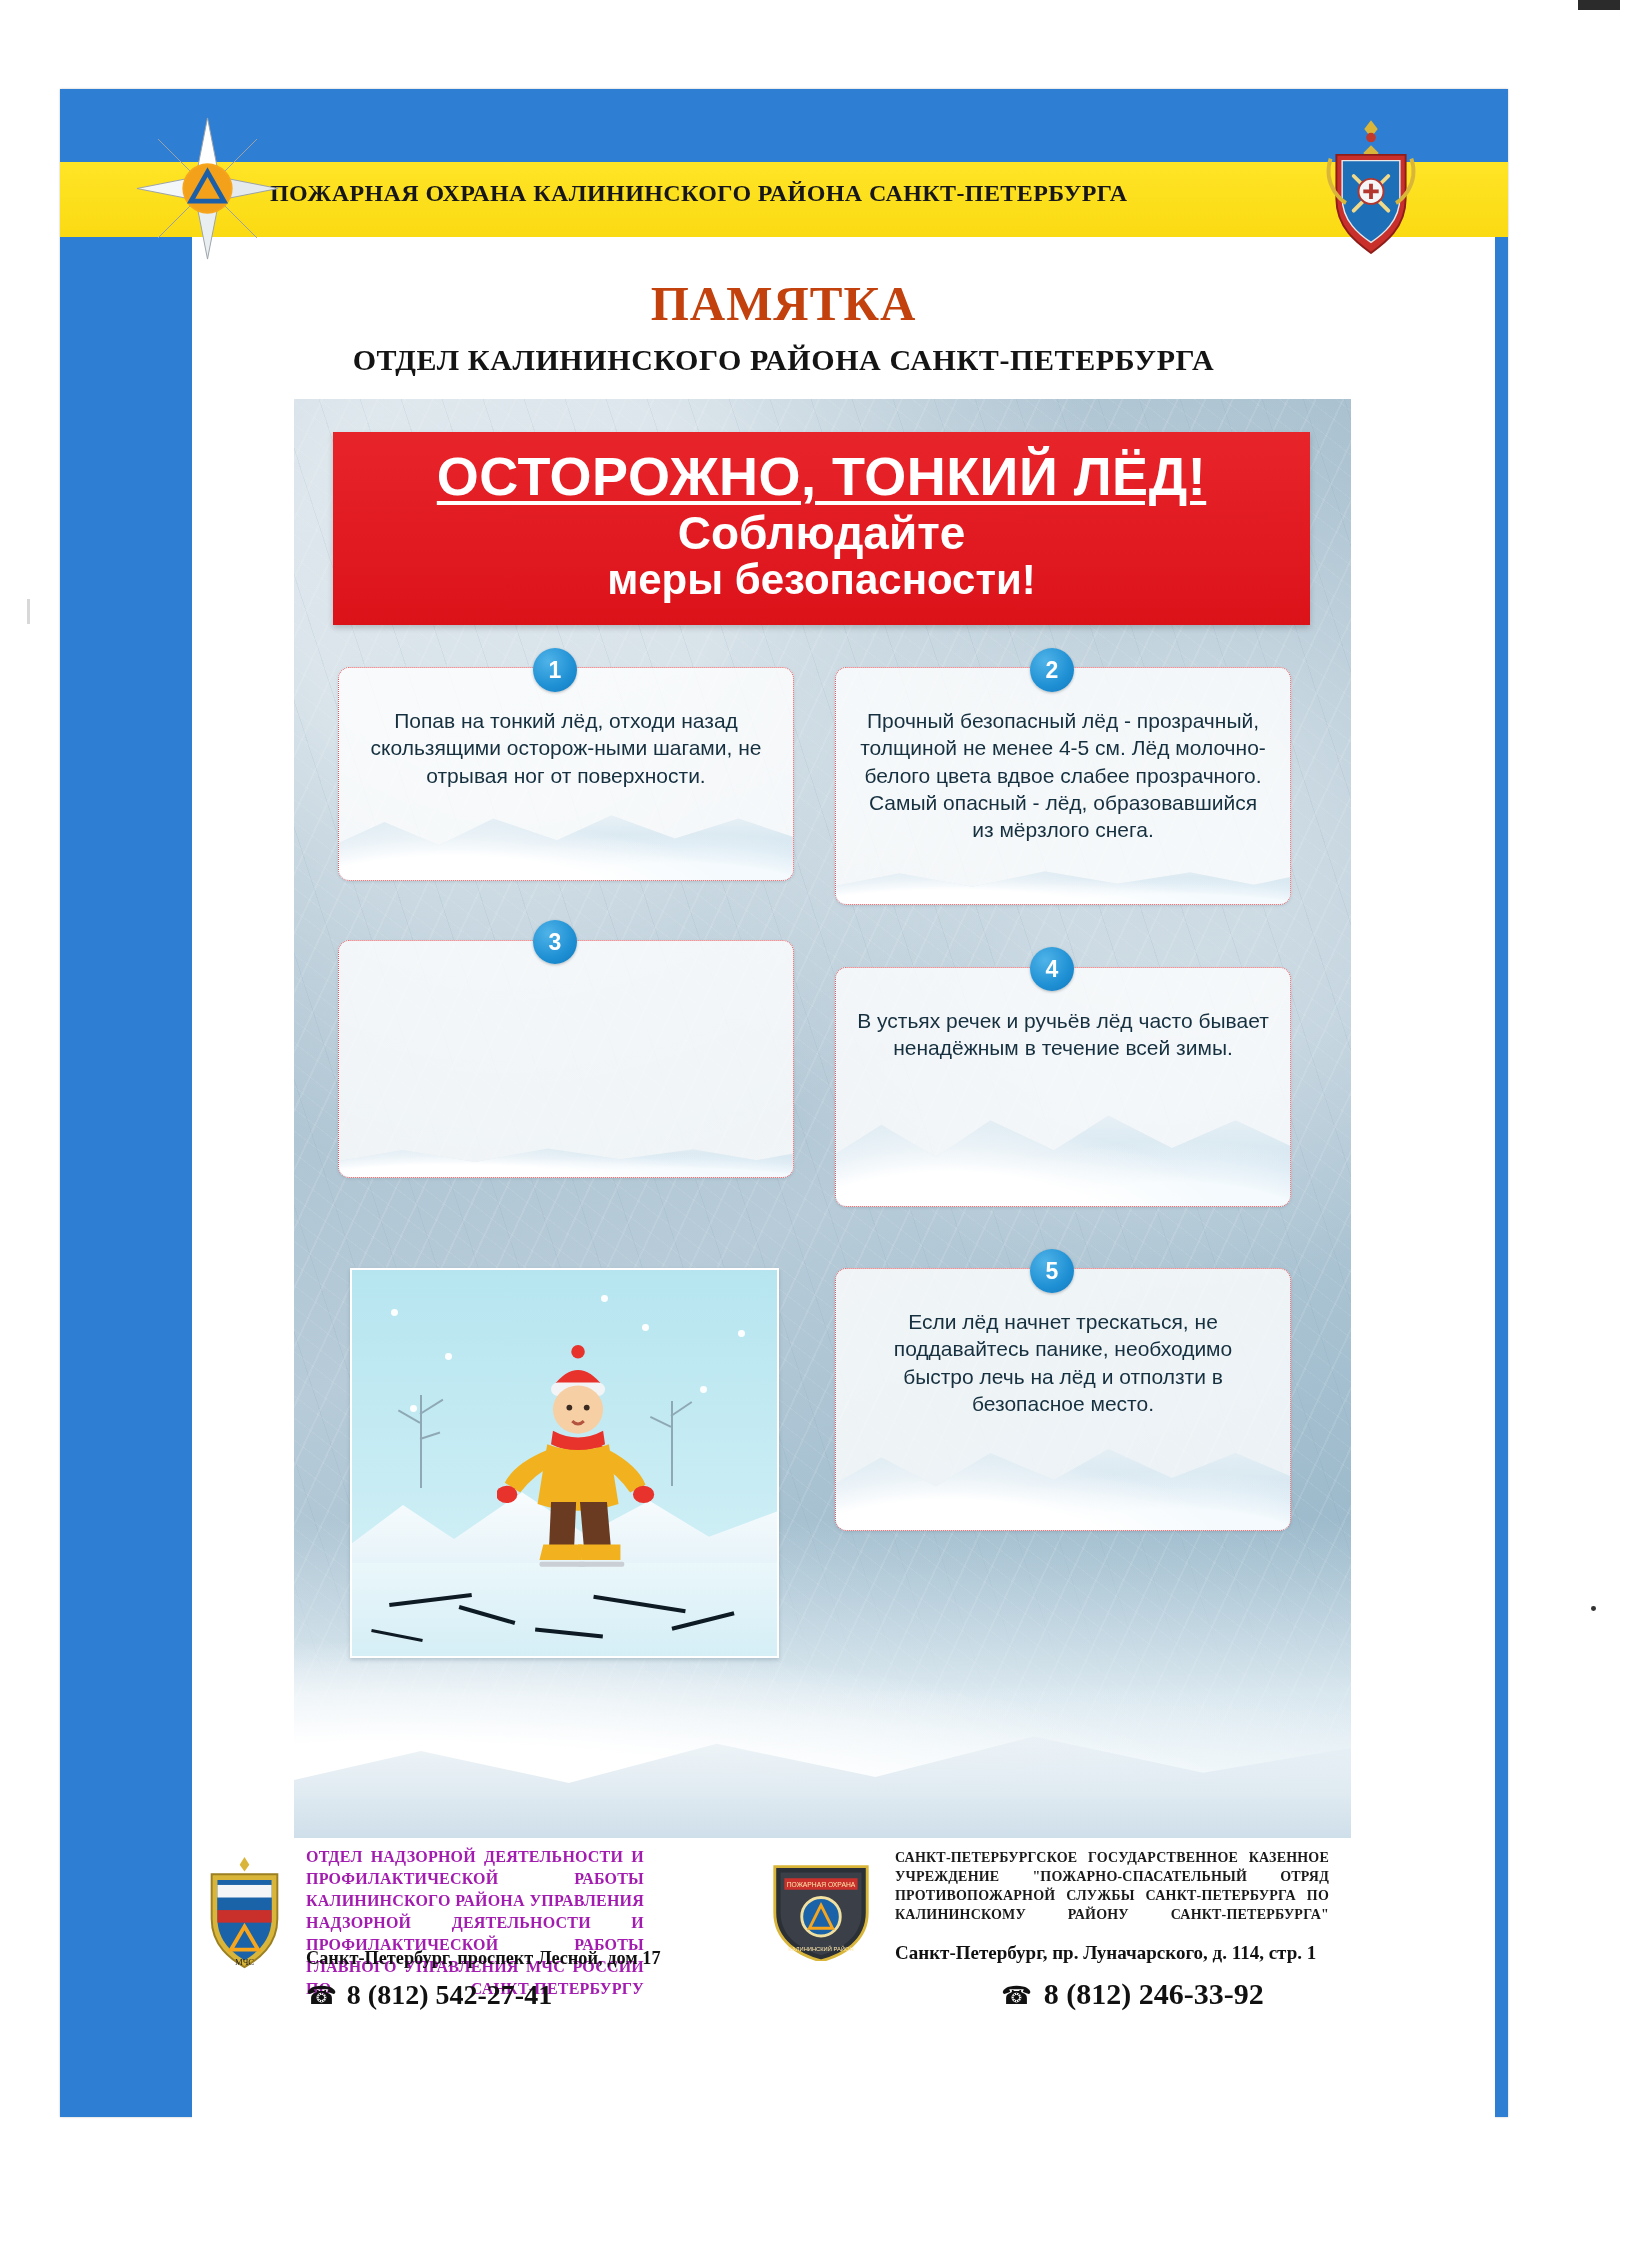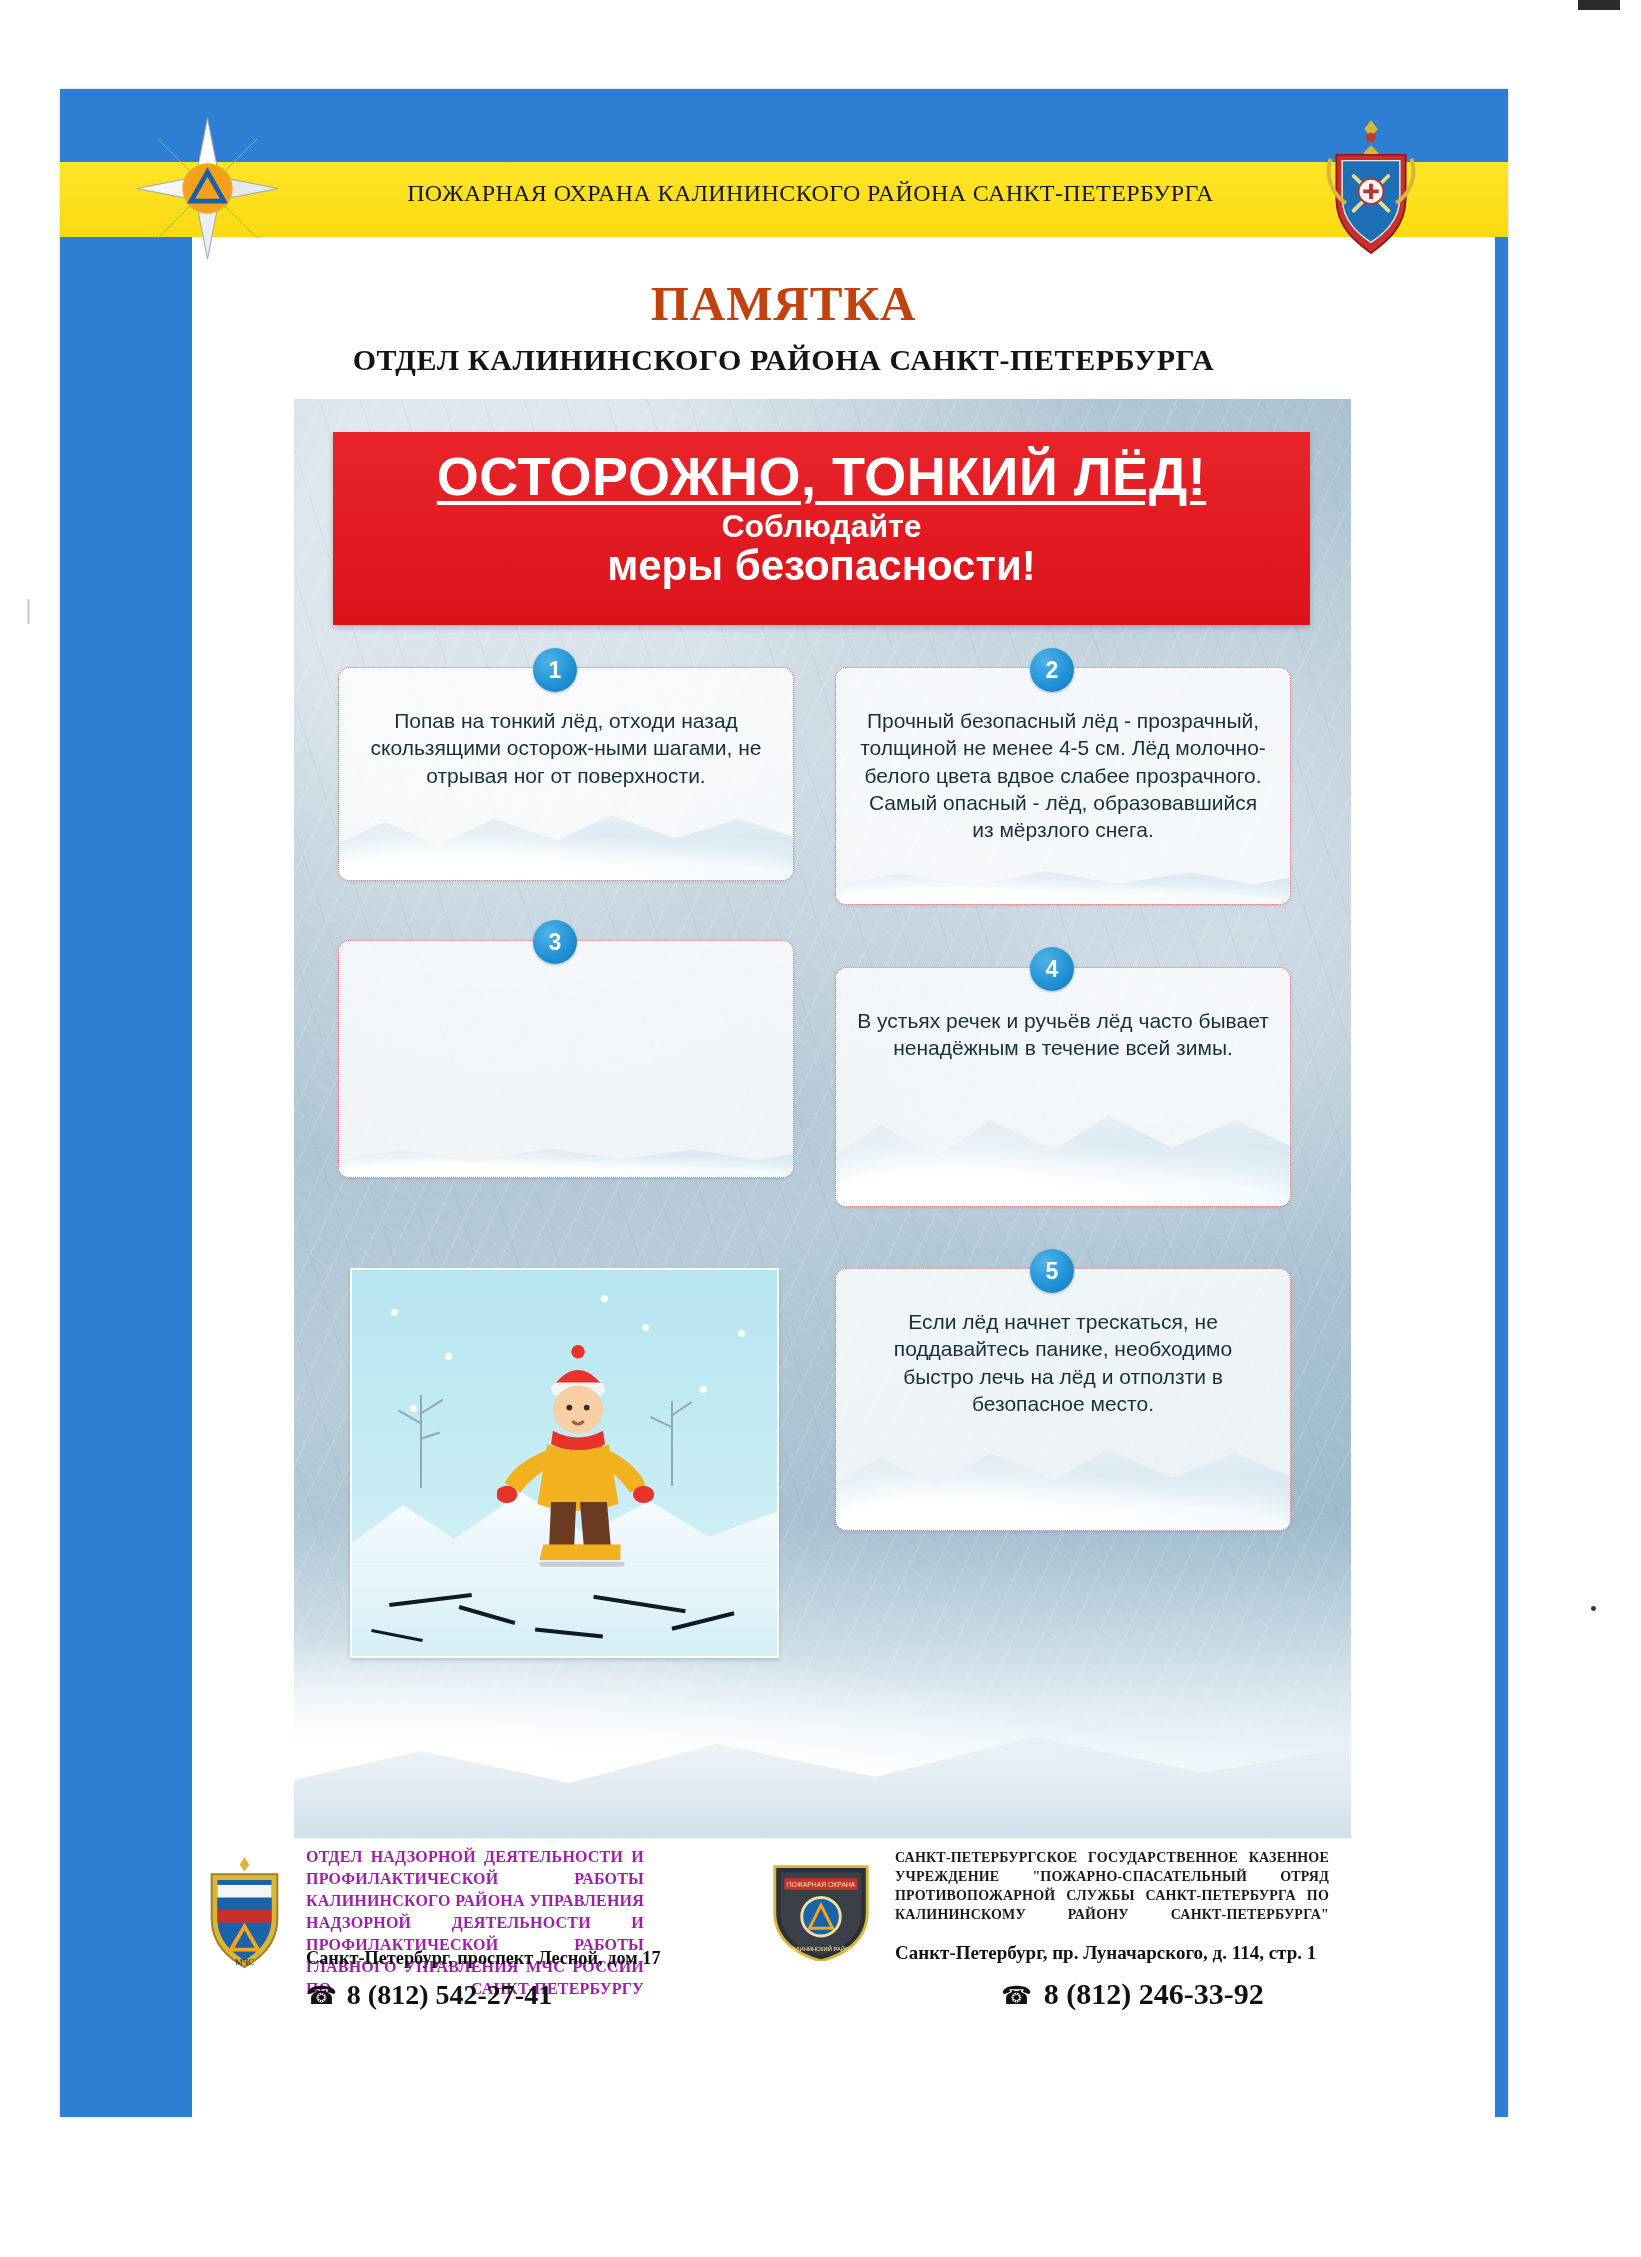"ПОЖАРНАЯ ОХРАНА КАЛИНИНСКОГО РАЙОНА" .band-title { font-weight: normal -> bold; text-align: center -> left }
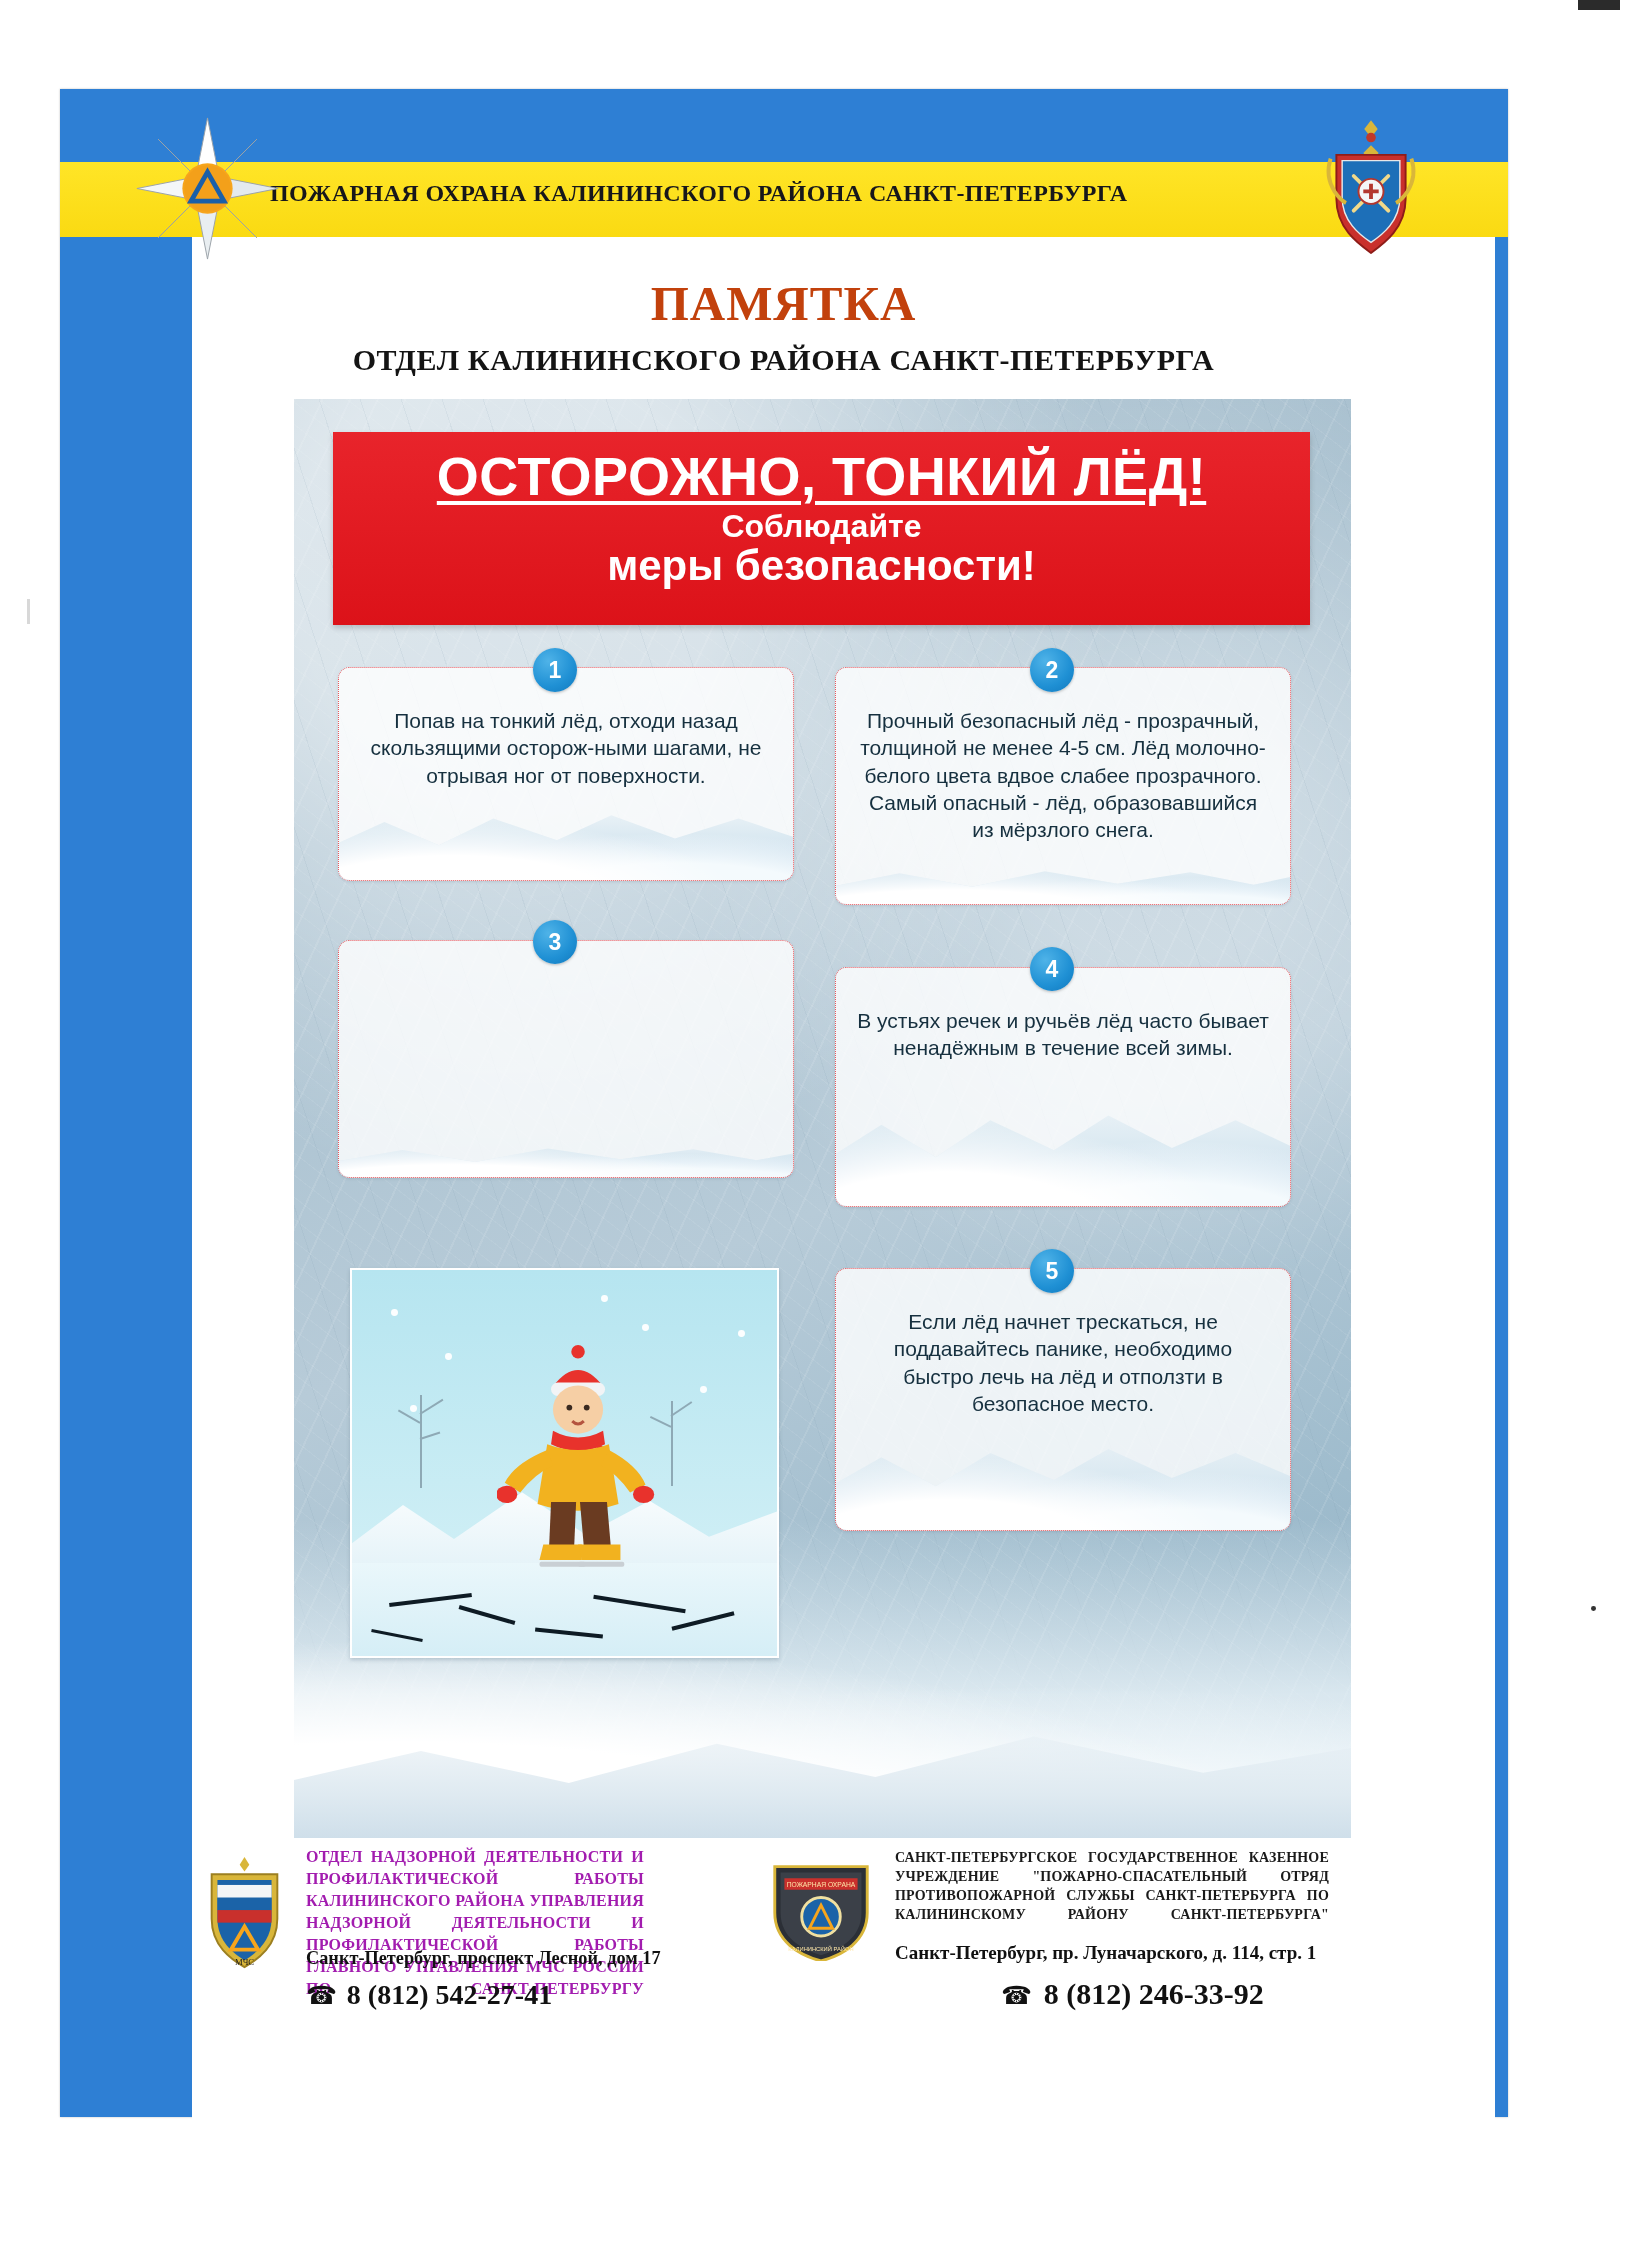"Соблюдайте" .rb-line2 { font-size: 32px -> 46px }
